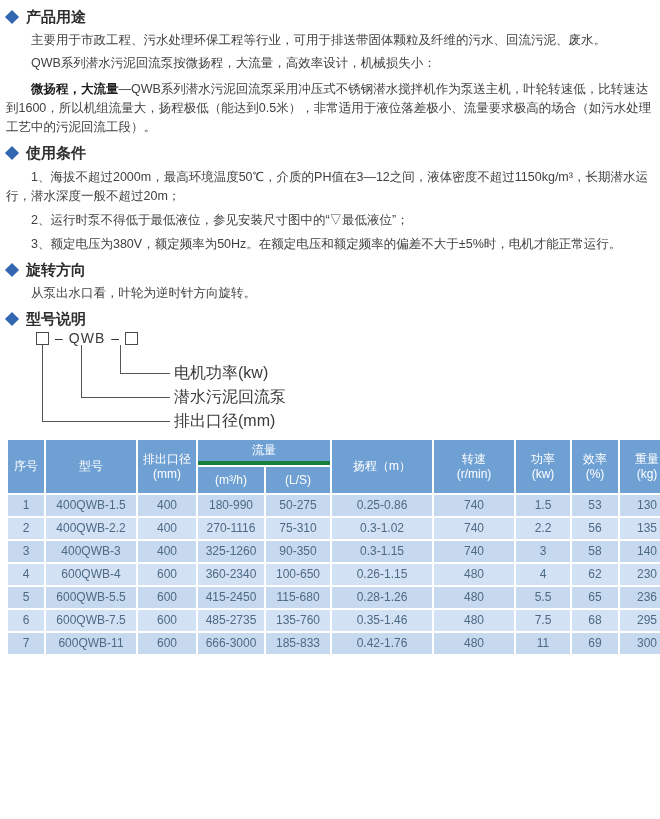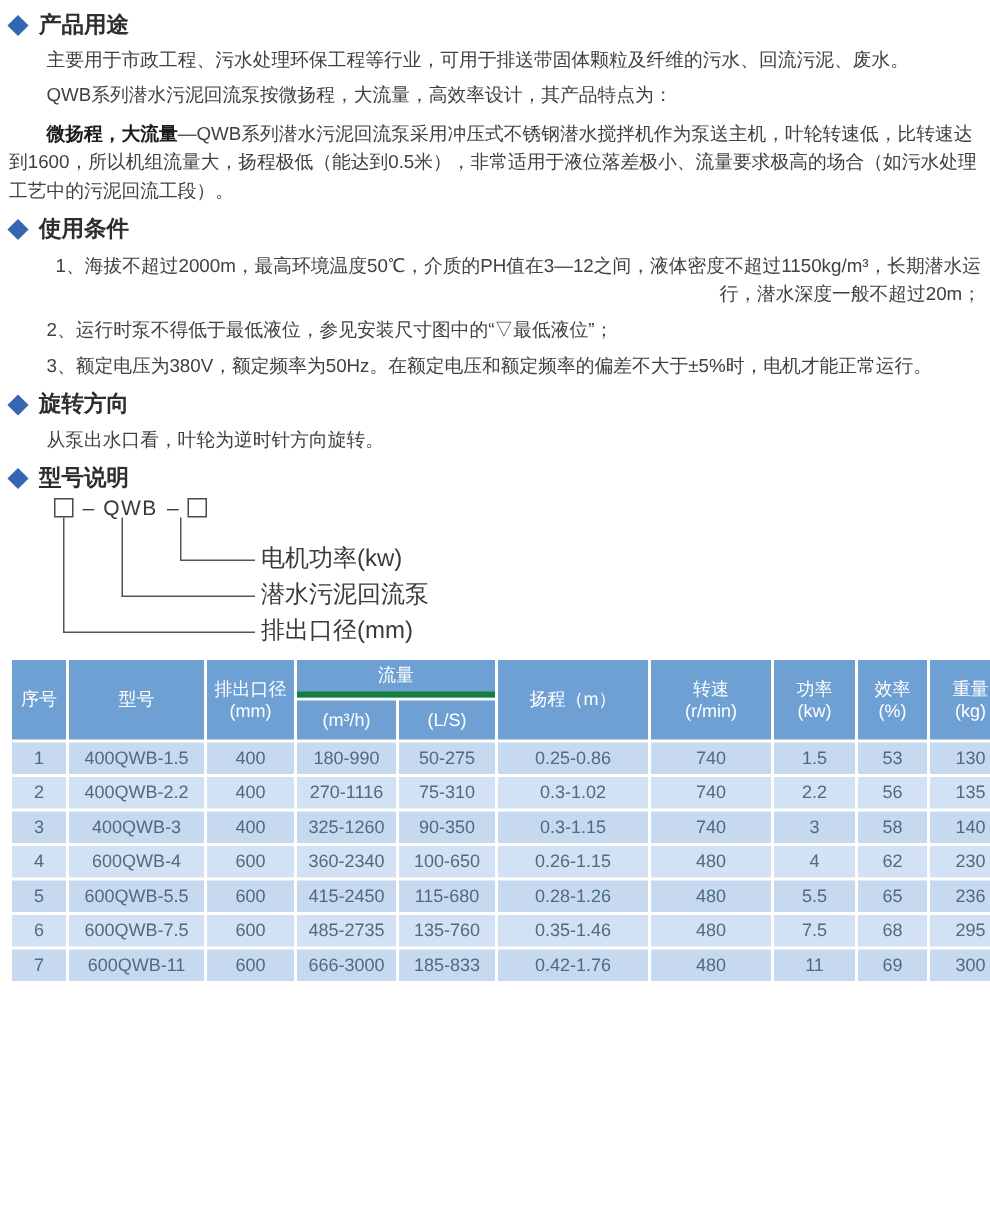"QWB系列潜水污泥回流泵按微扬程，大流量，高效率设计，其产品特点为：" p.para { text: 其产品特点为 -> 机械损失小 }
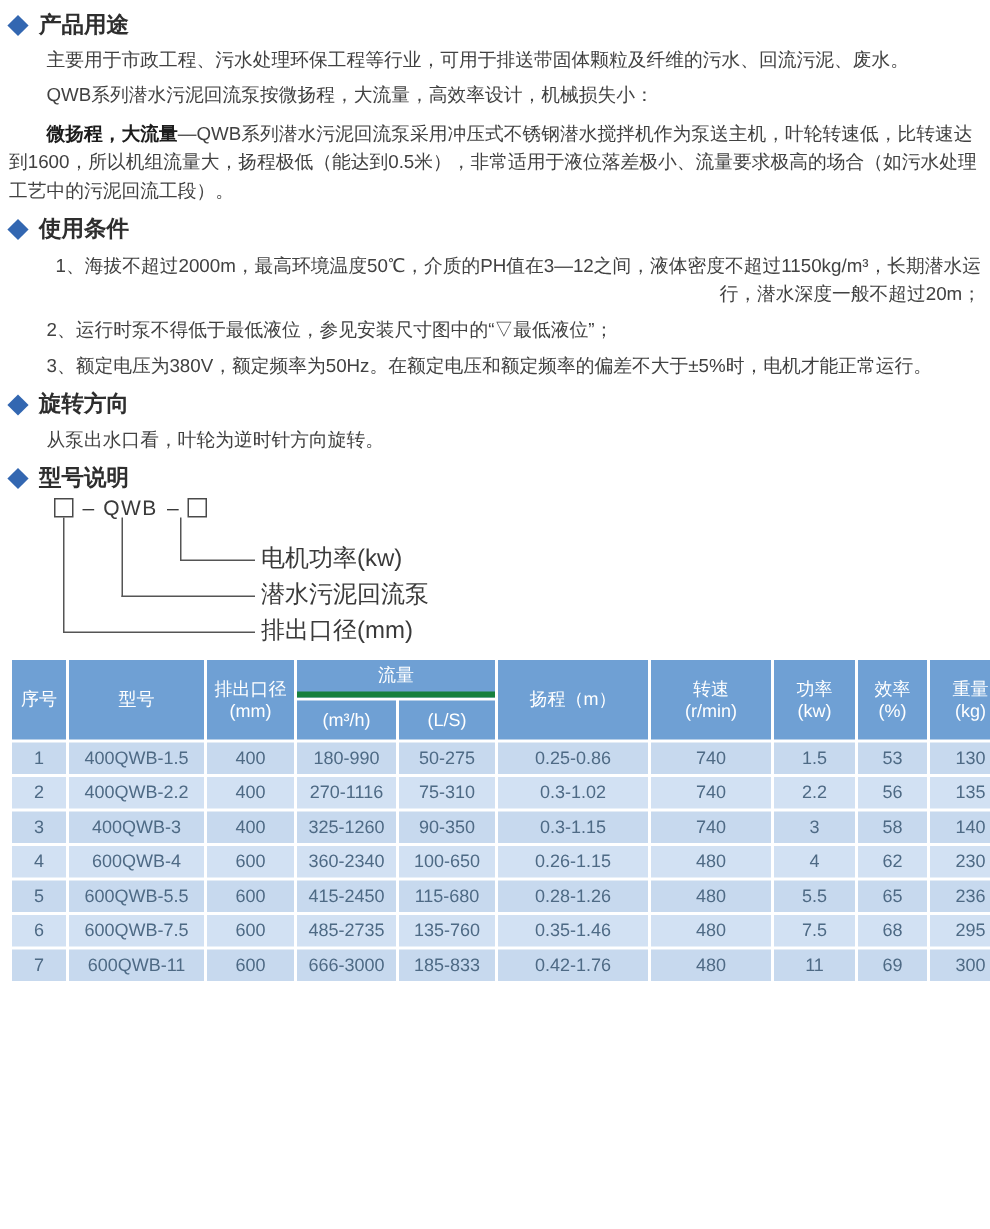"1、海拔不超过2000m，最高环境温度50℃，介质的PH值在3—12之间，液体密" p.para { text-align: right -> none }
